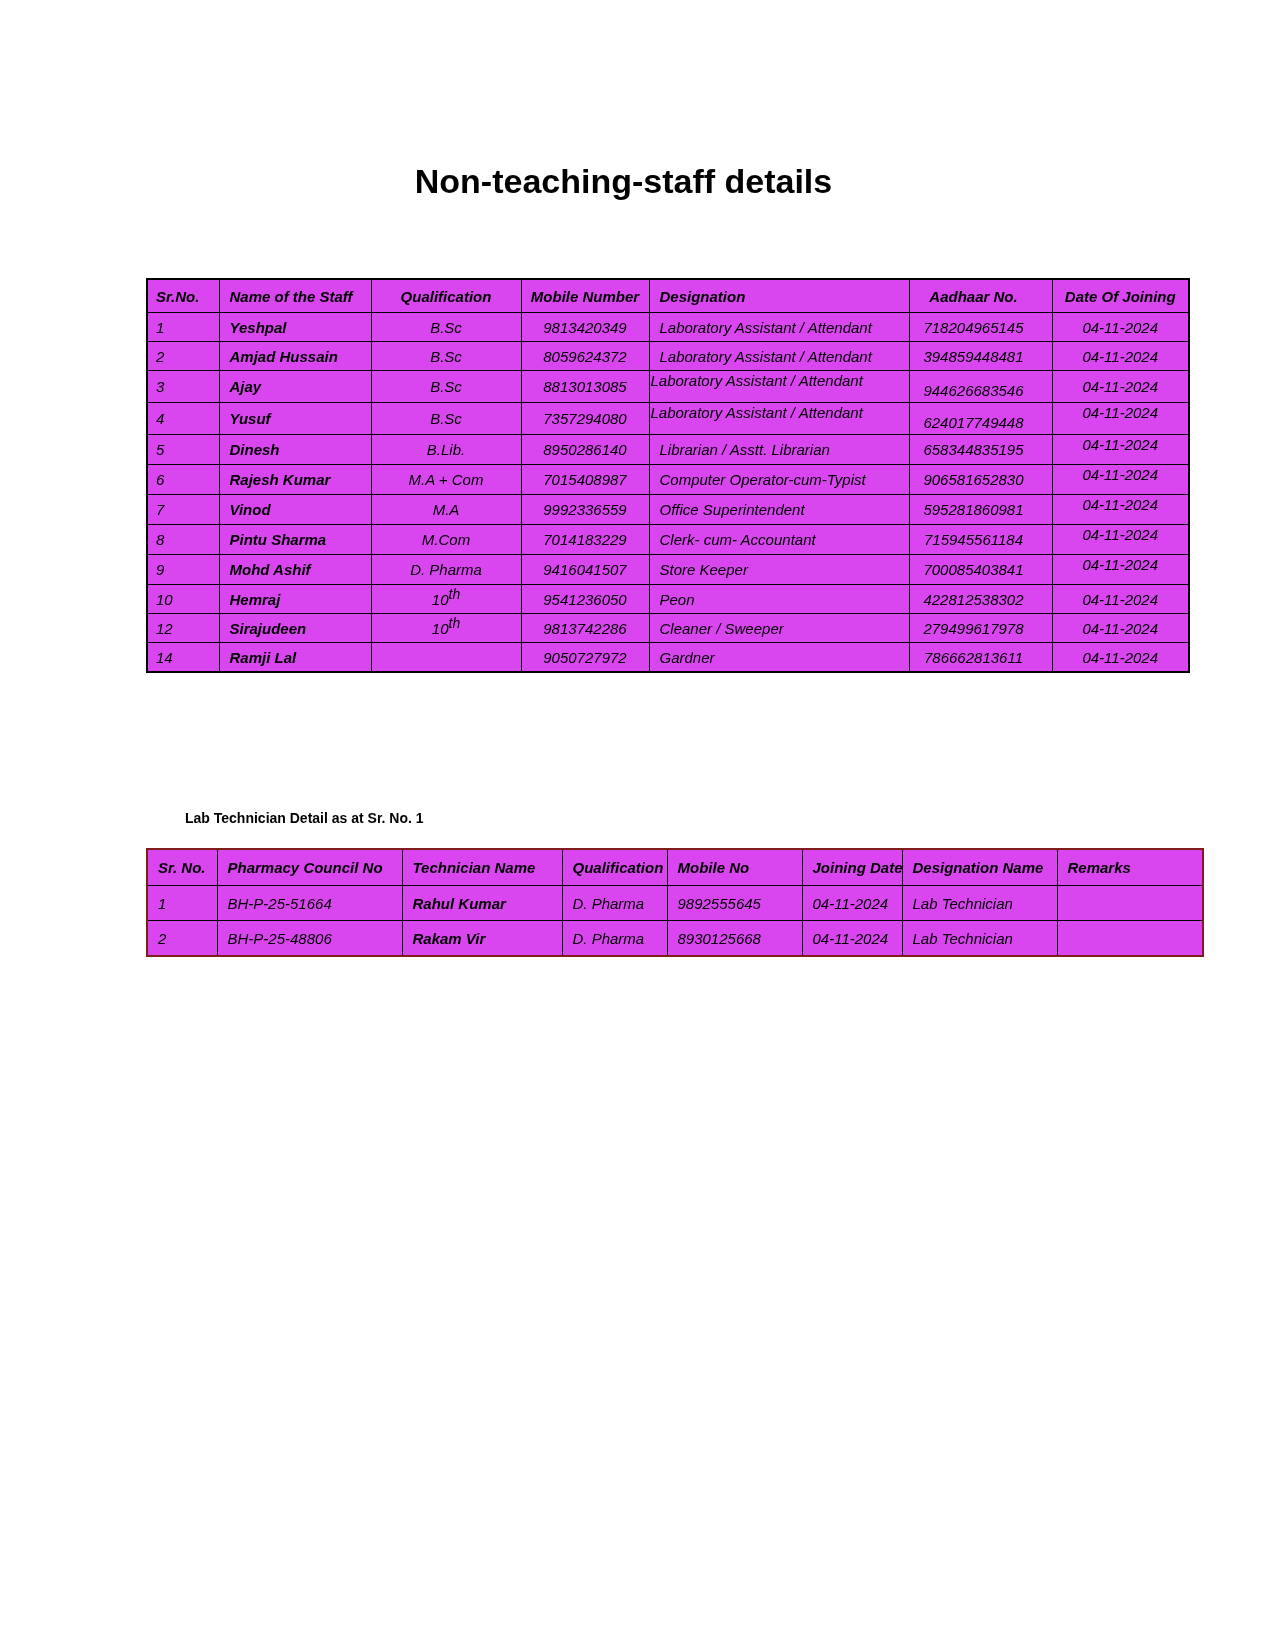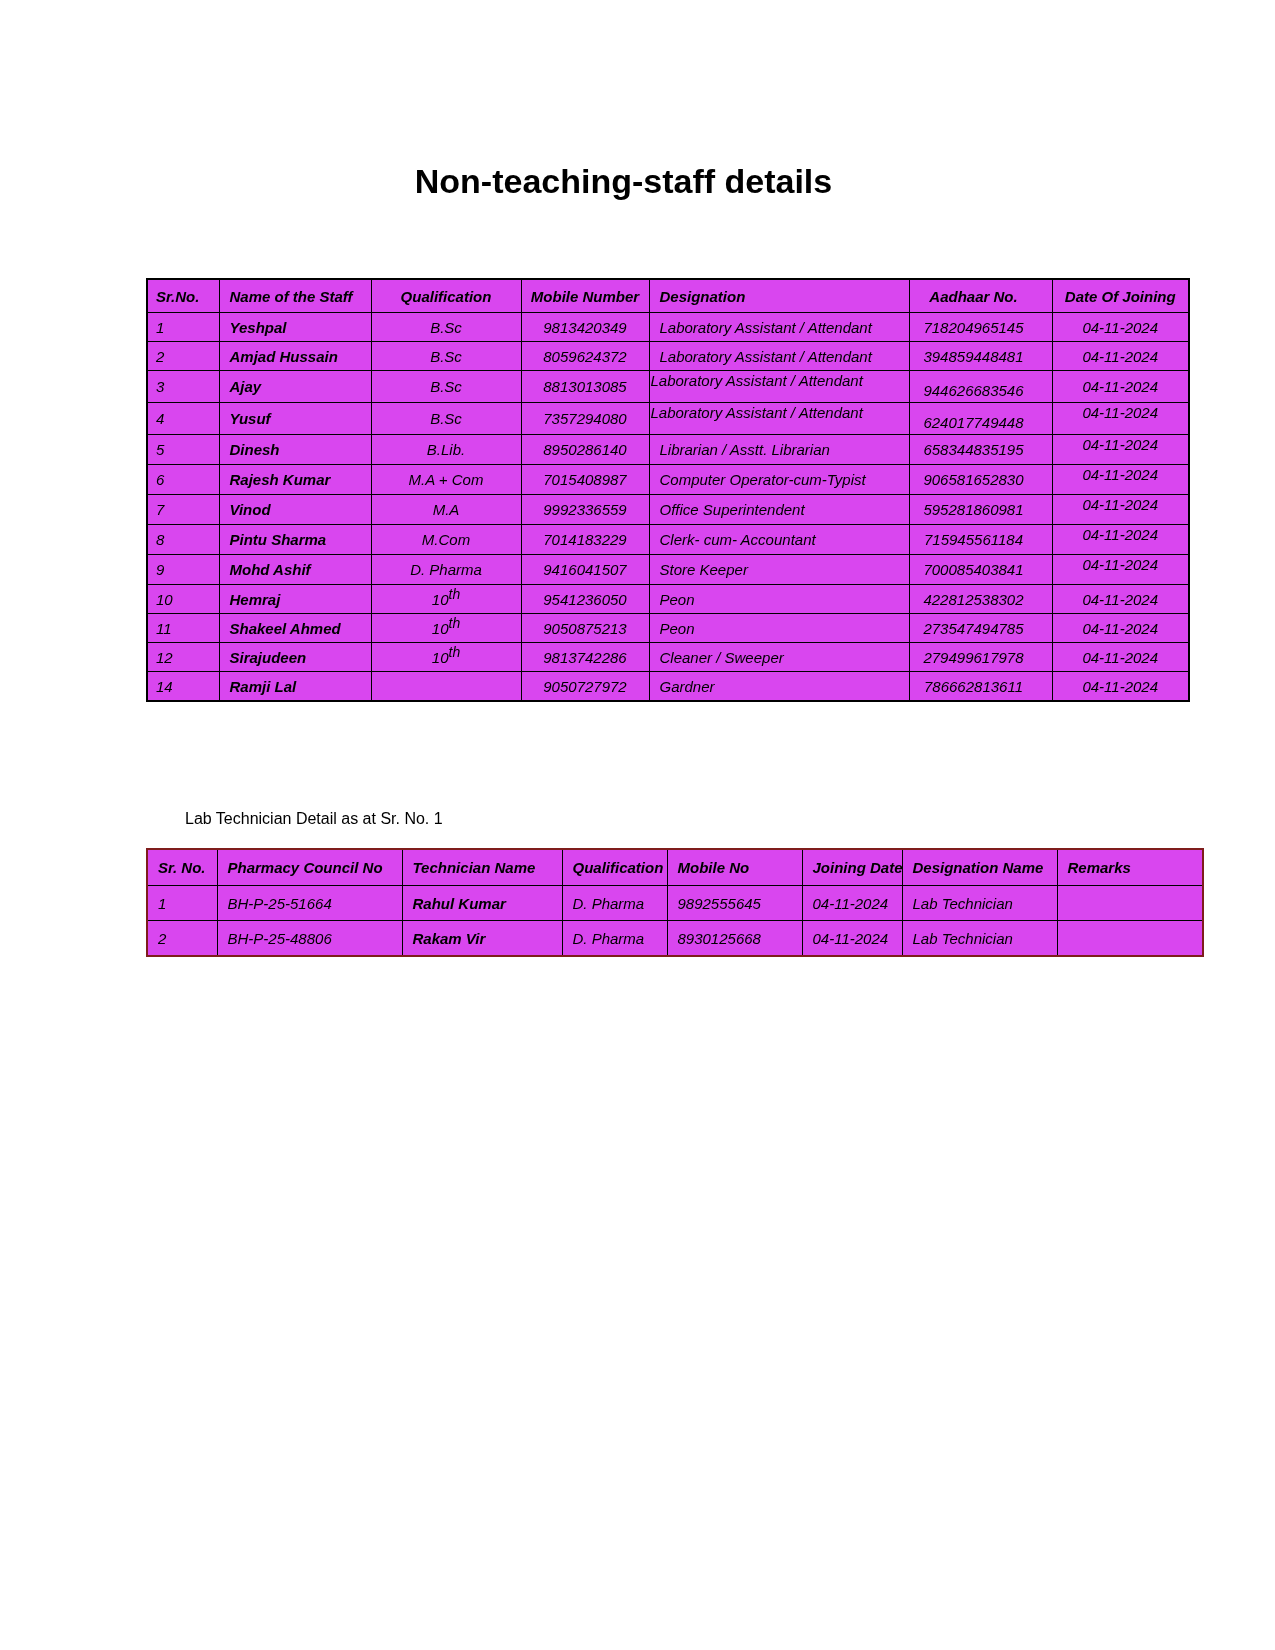"11" tr { html: <tr> <td>11</td> <td>Shakeel Ahmed</td> <td>10<sup>th</sup></td> <td>9050875213</td> <td>Peon</td> <td>273547494785</td> <td>04-11-2024</td> </tr> -> none }
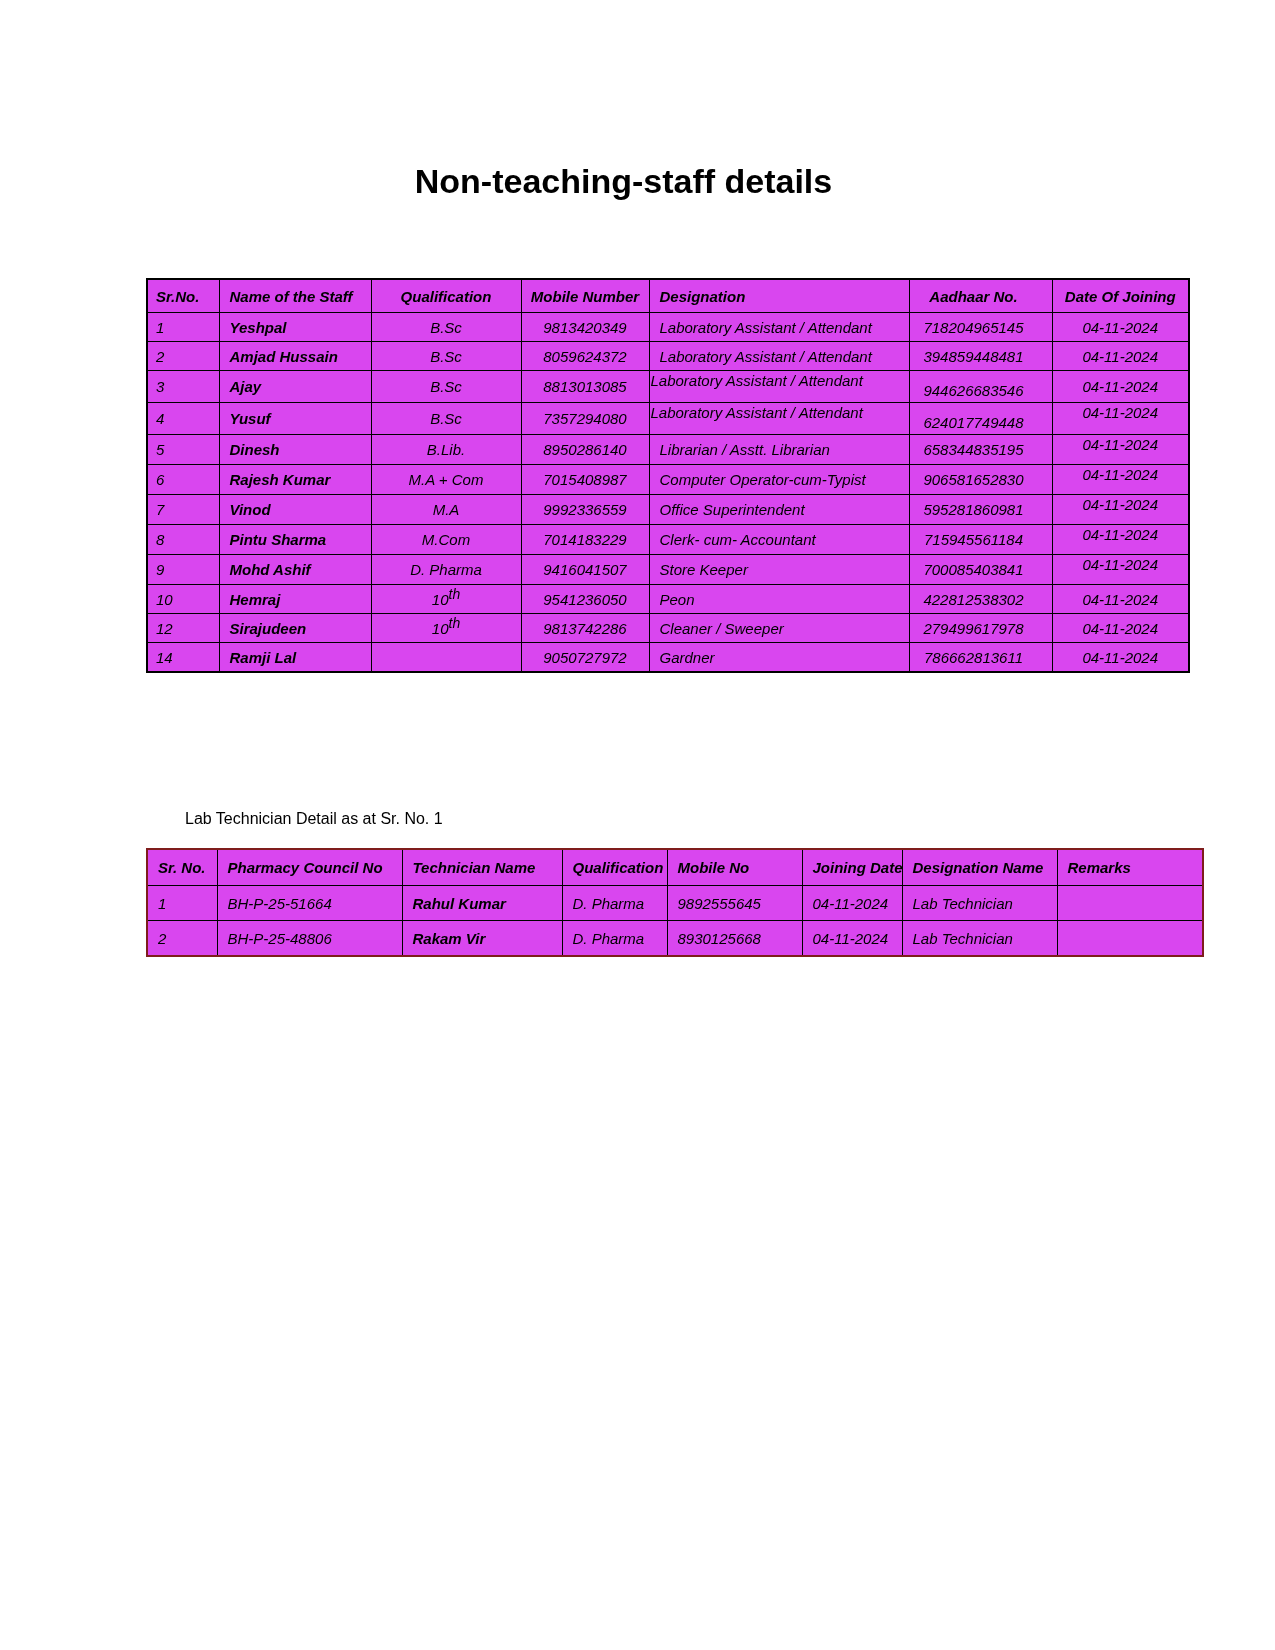"Lab Technician Detail as at" .section-heading { font-size: 16px -> 14px; font-weight: normal -> bold }
